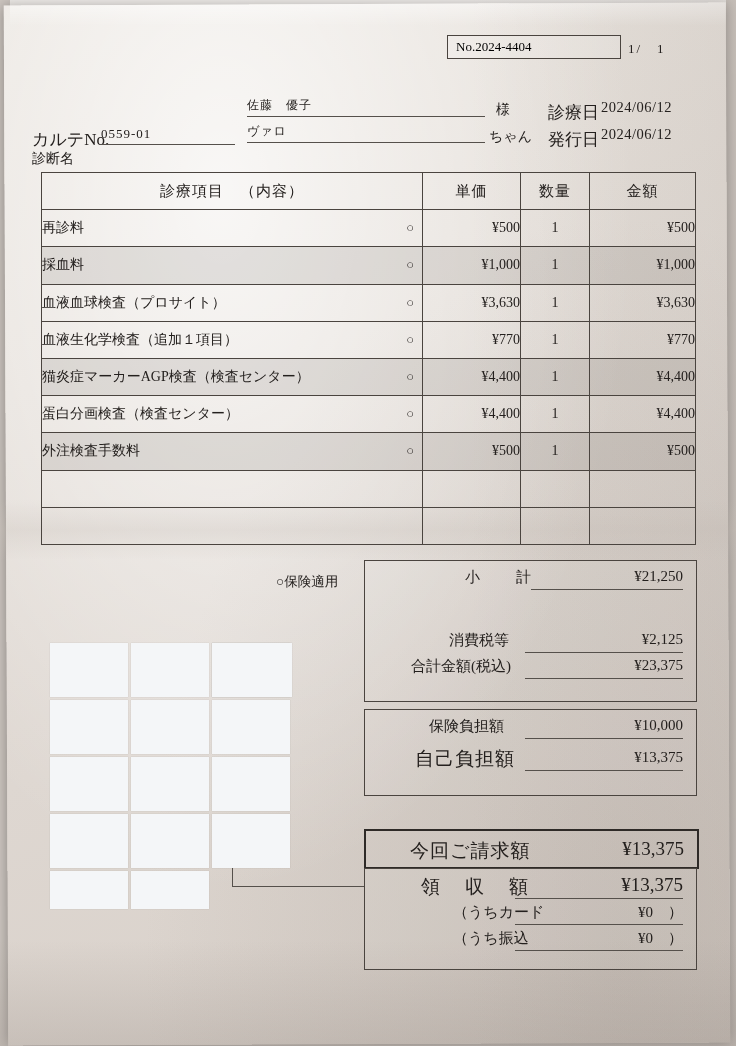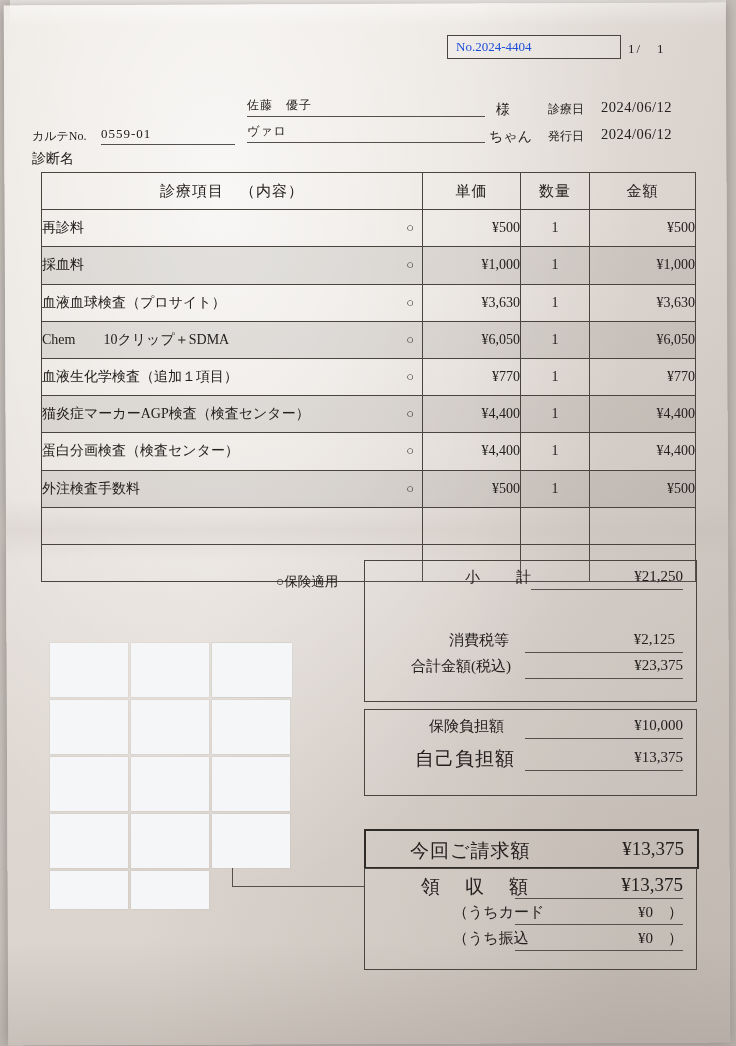"No.2024-4404" .docno-box { color: #1d4ed8 -> #000000 }
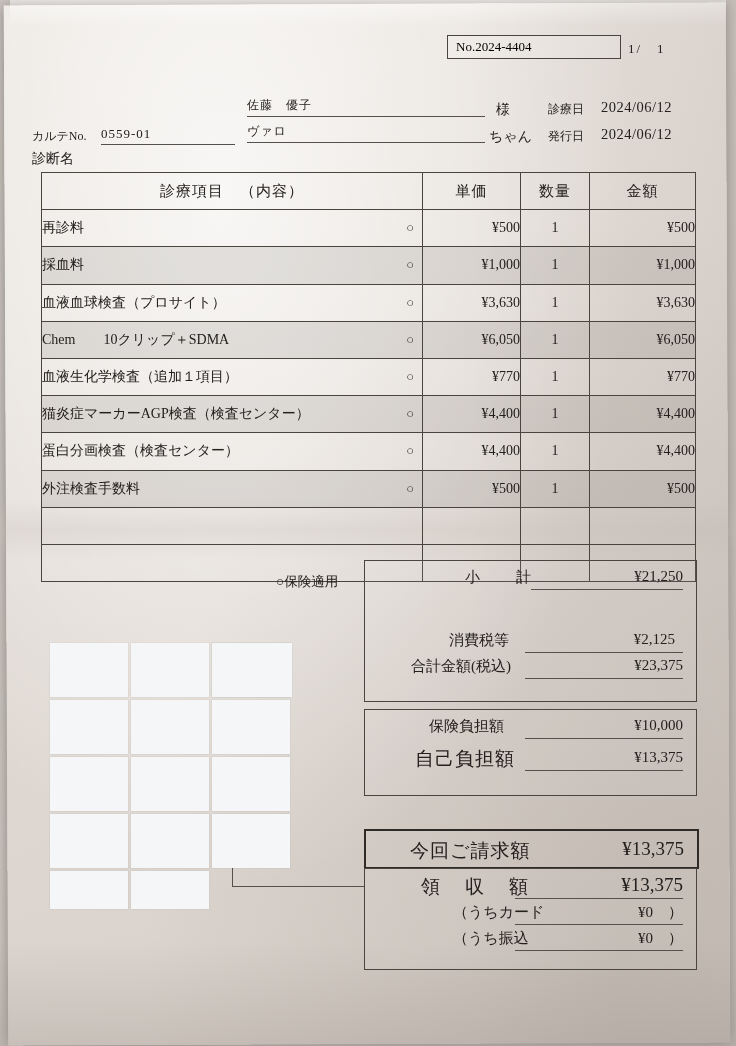"診療日" .lbl-sm { font-size: 12px -> 17px }
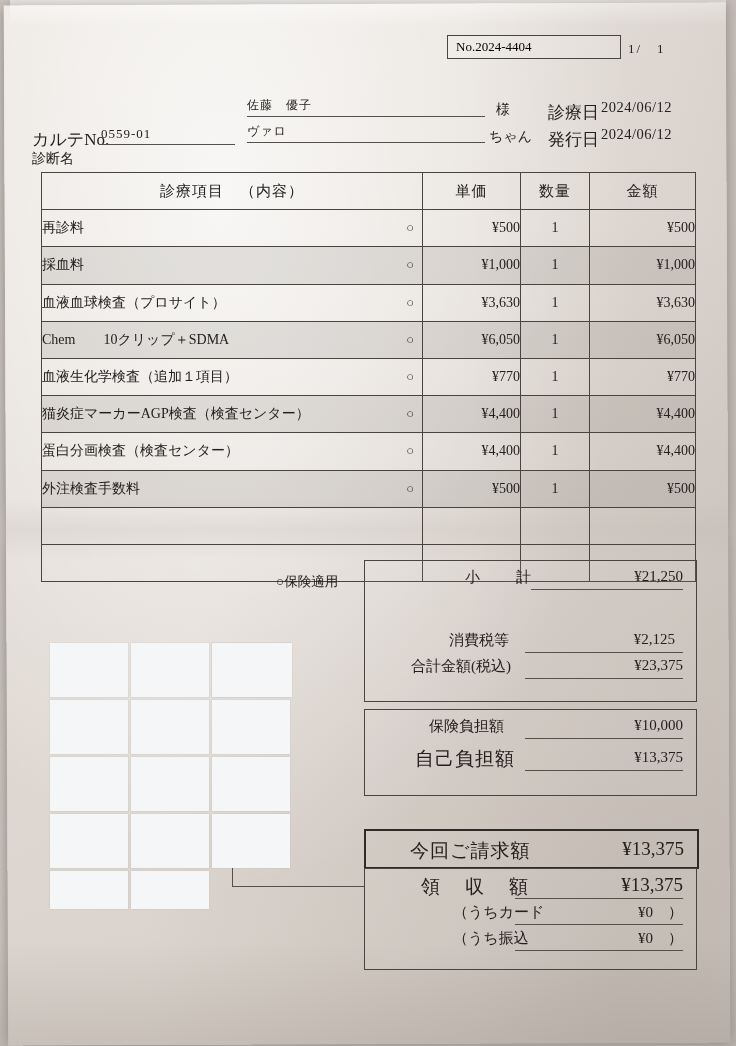"Chem 10クリップ＋SDMA" tr.alt { html: <tr> <td> <span>Chem 10クリップ＋SDMA</span> <span>○</span> </td> <td>¥6,050</td> <td>1</td> <td>¥6,050</td> </tr> -> none }
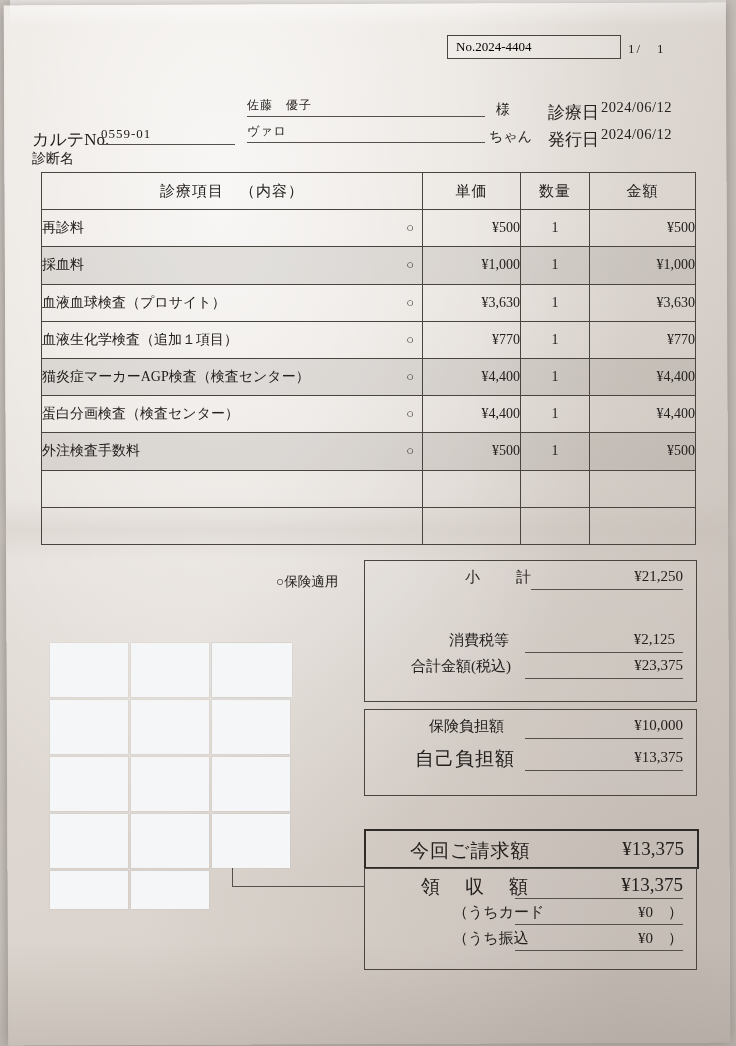"¥2,125" div.abs { left: 190px -> 198px }
